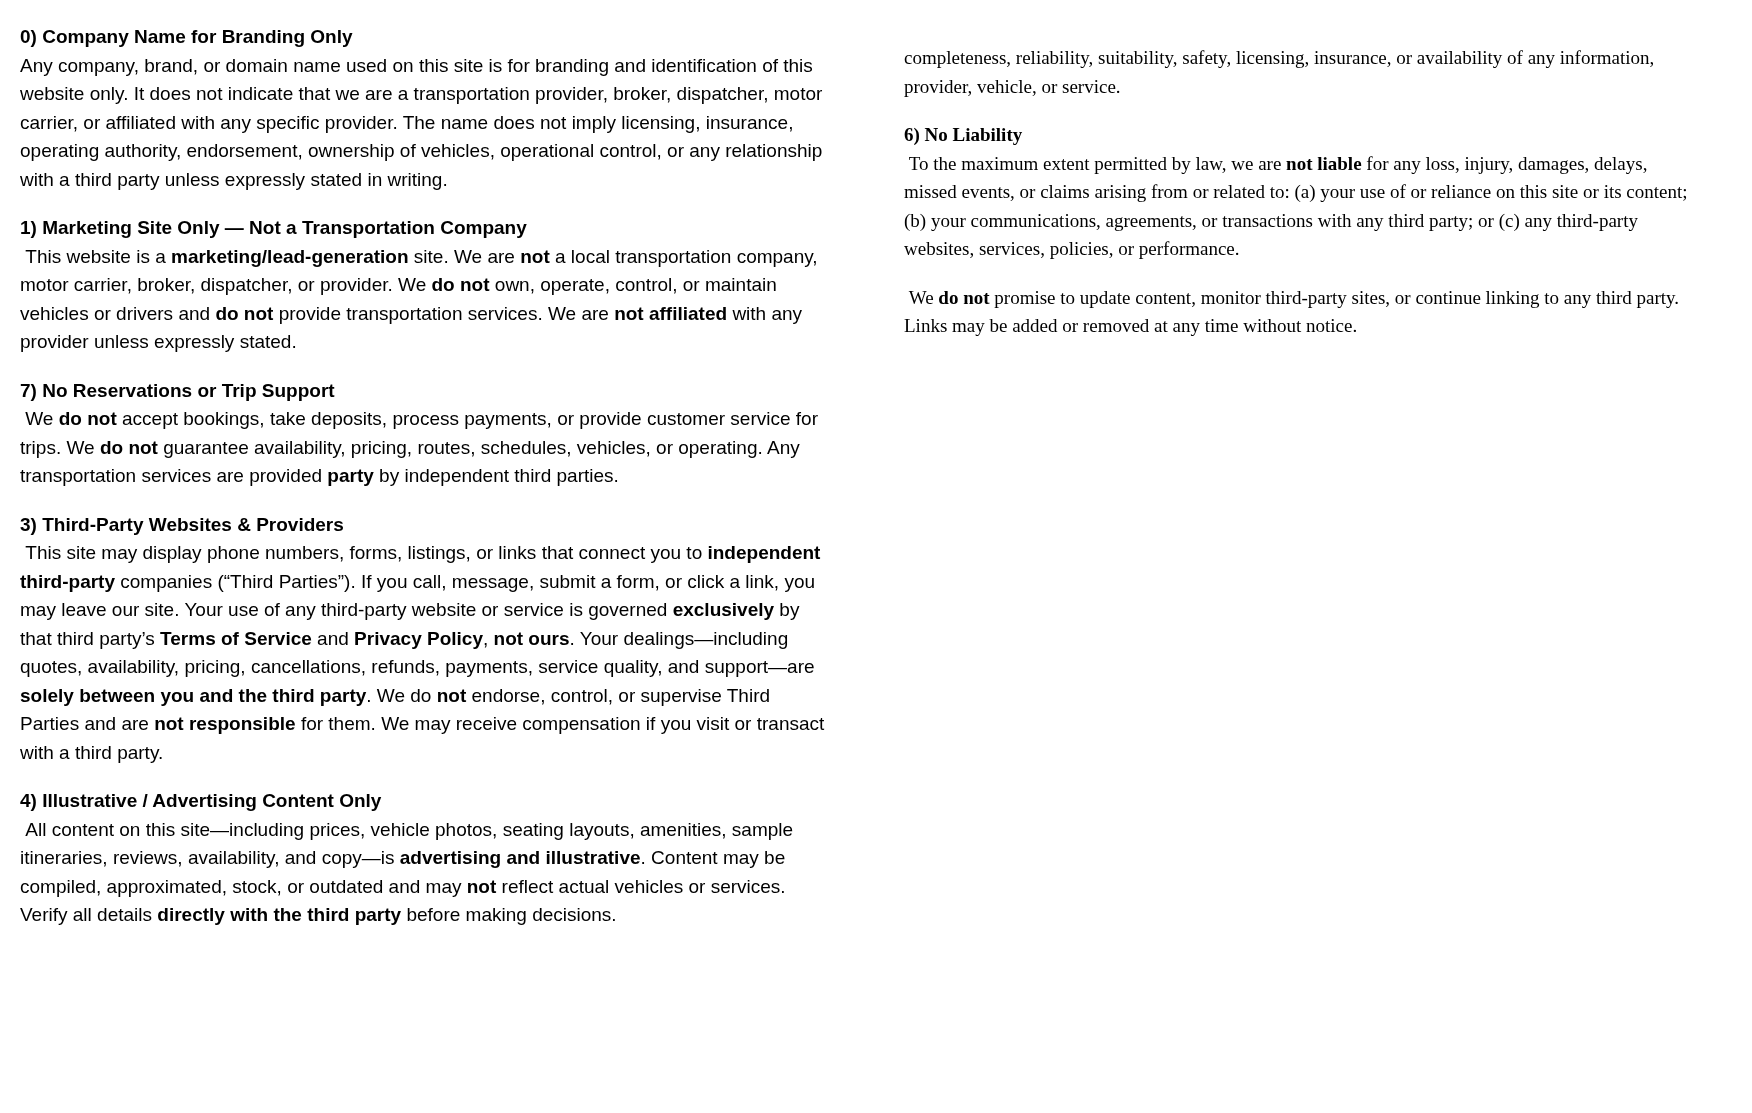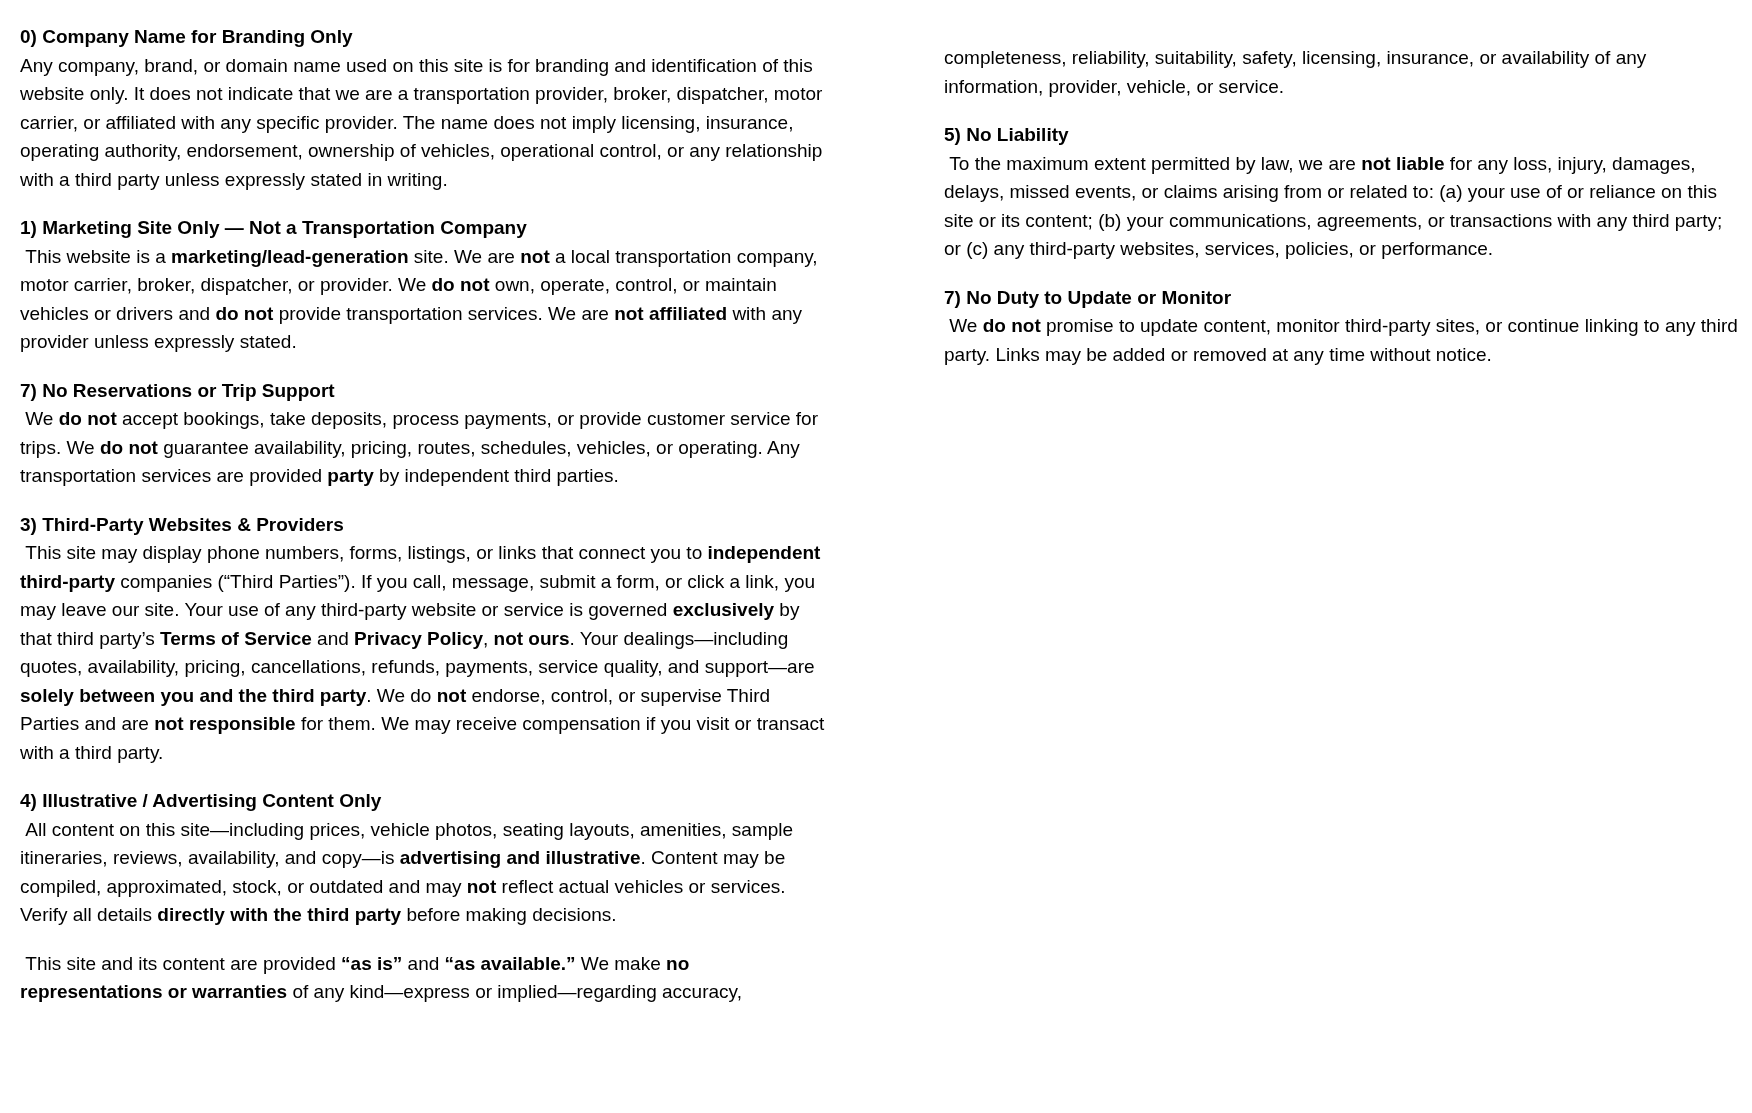"completeness, reliability, suitability," .col-right { font-family: none -> Liberation Serif, serif; margin-left: 116px -> 76px }
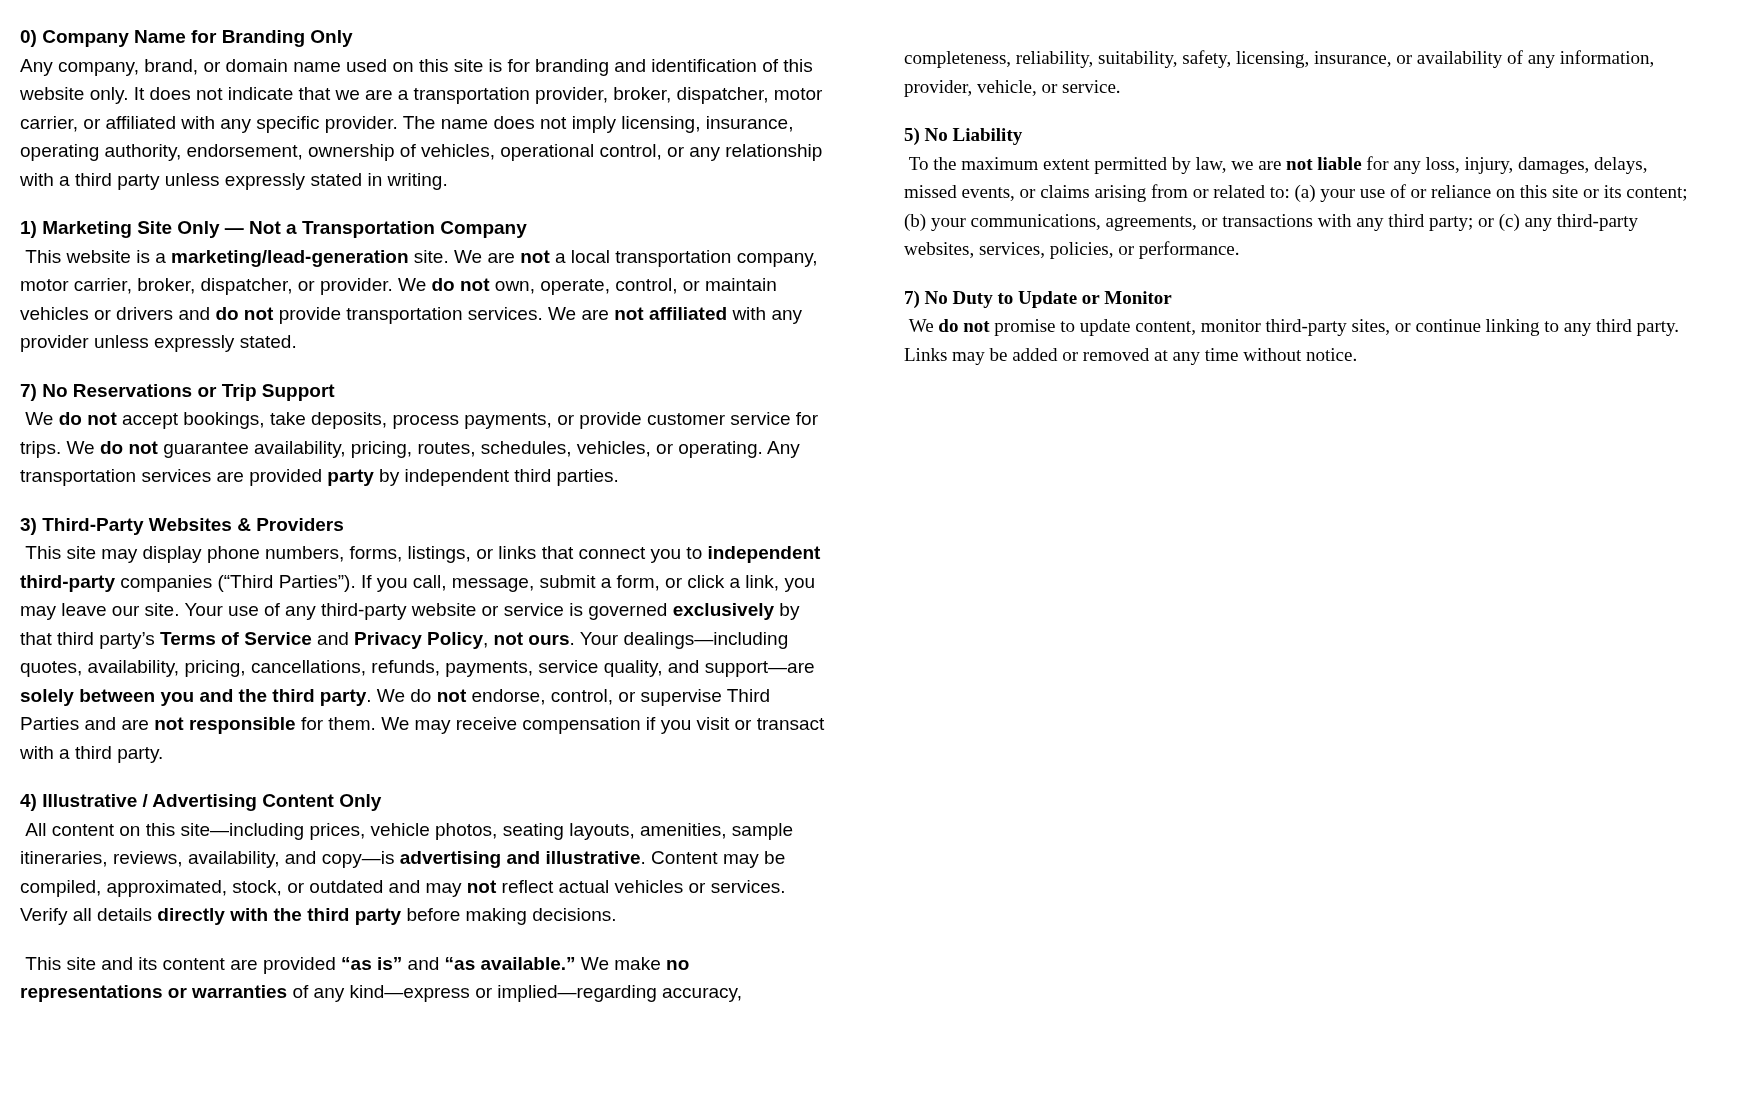"5) No Liability" h3 { text: 5 -> 6 }
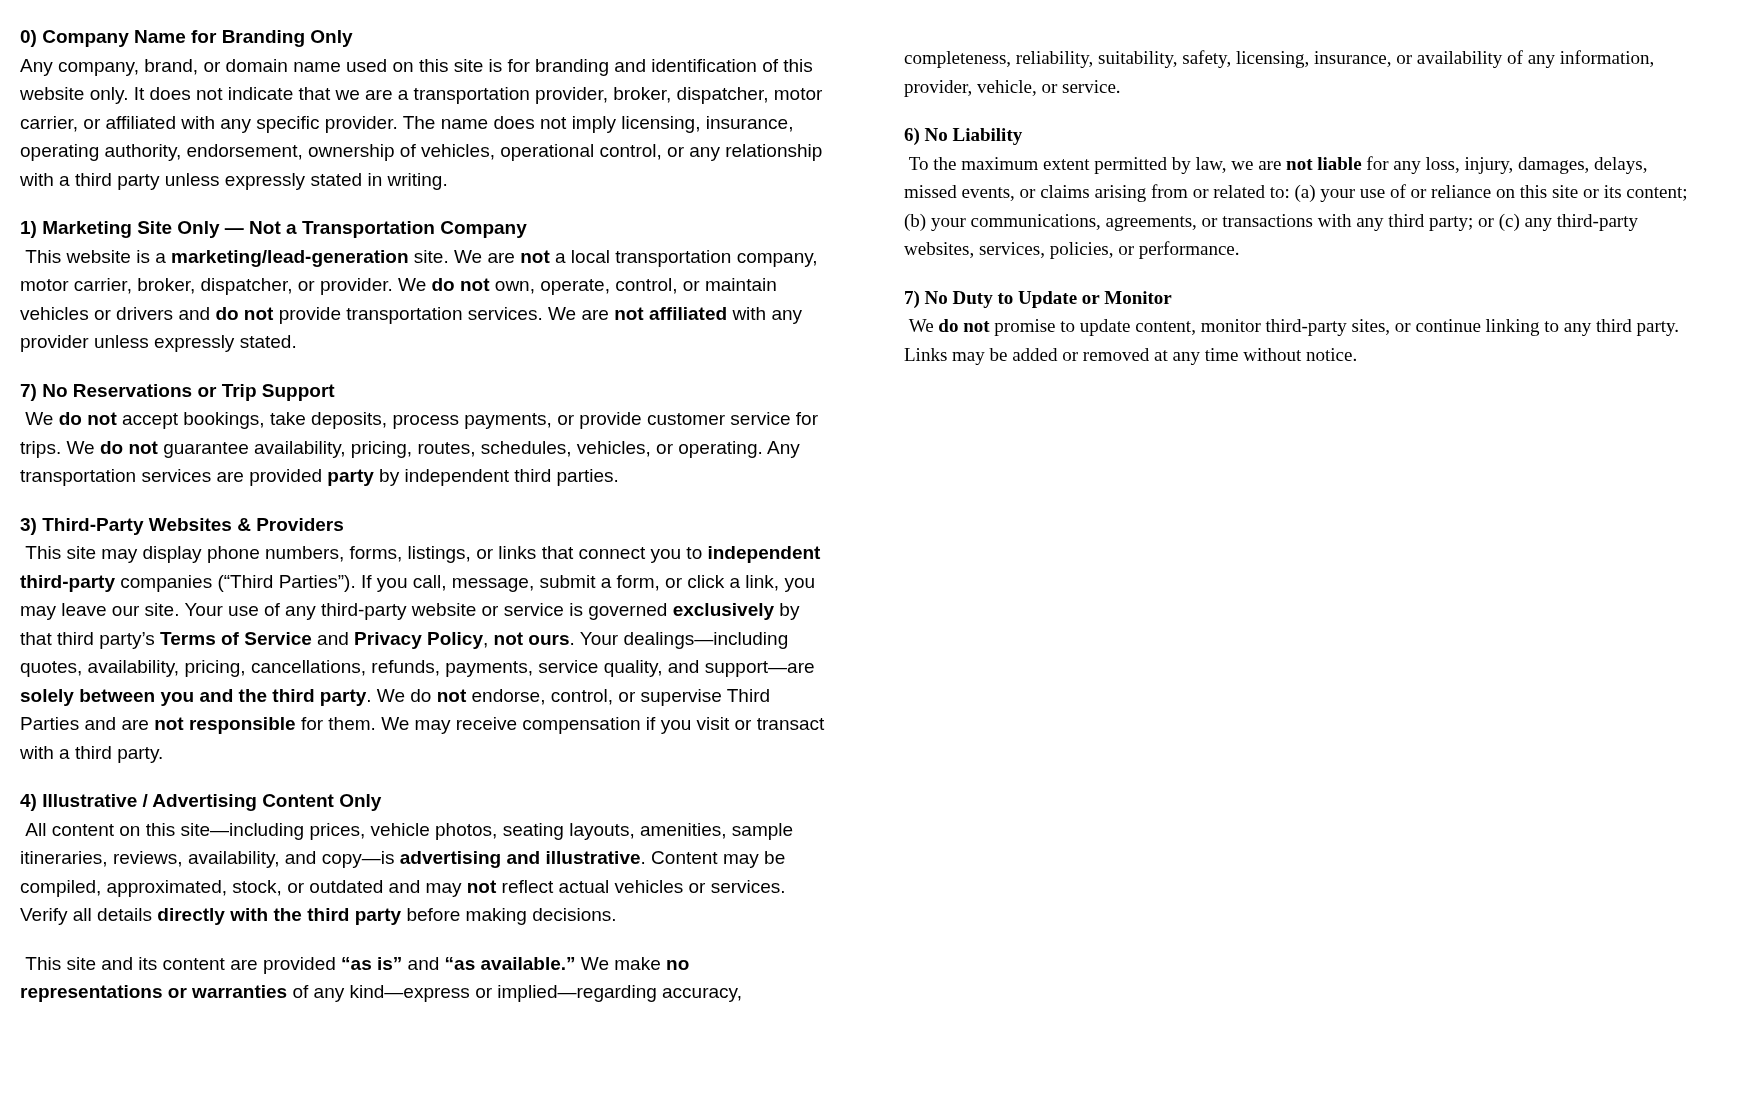"7) No Duty to Update" h3 { html: <h3>7) No Duty to Update or Monitor</h3> -> none }
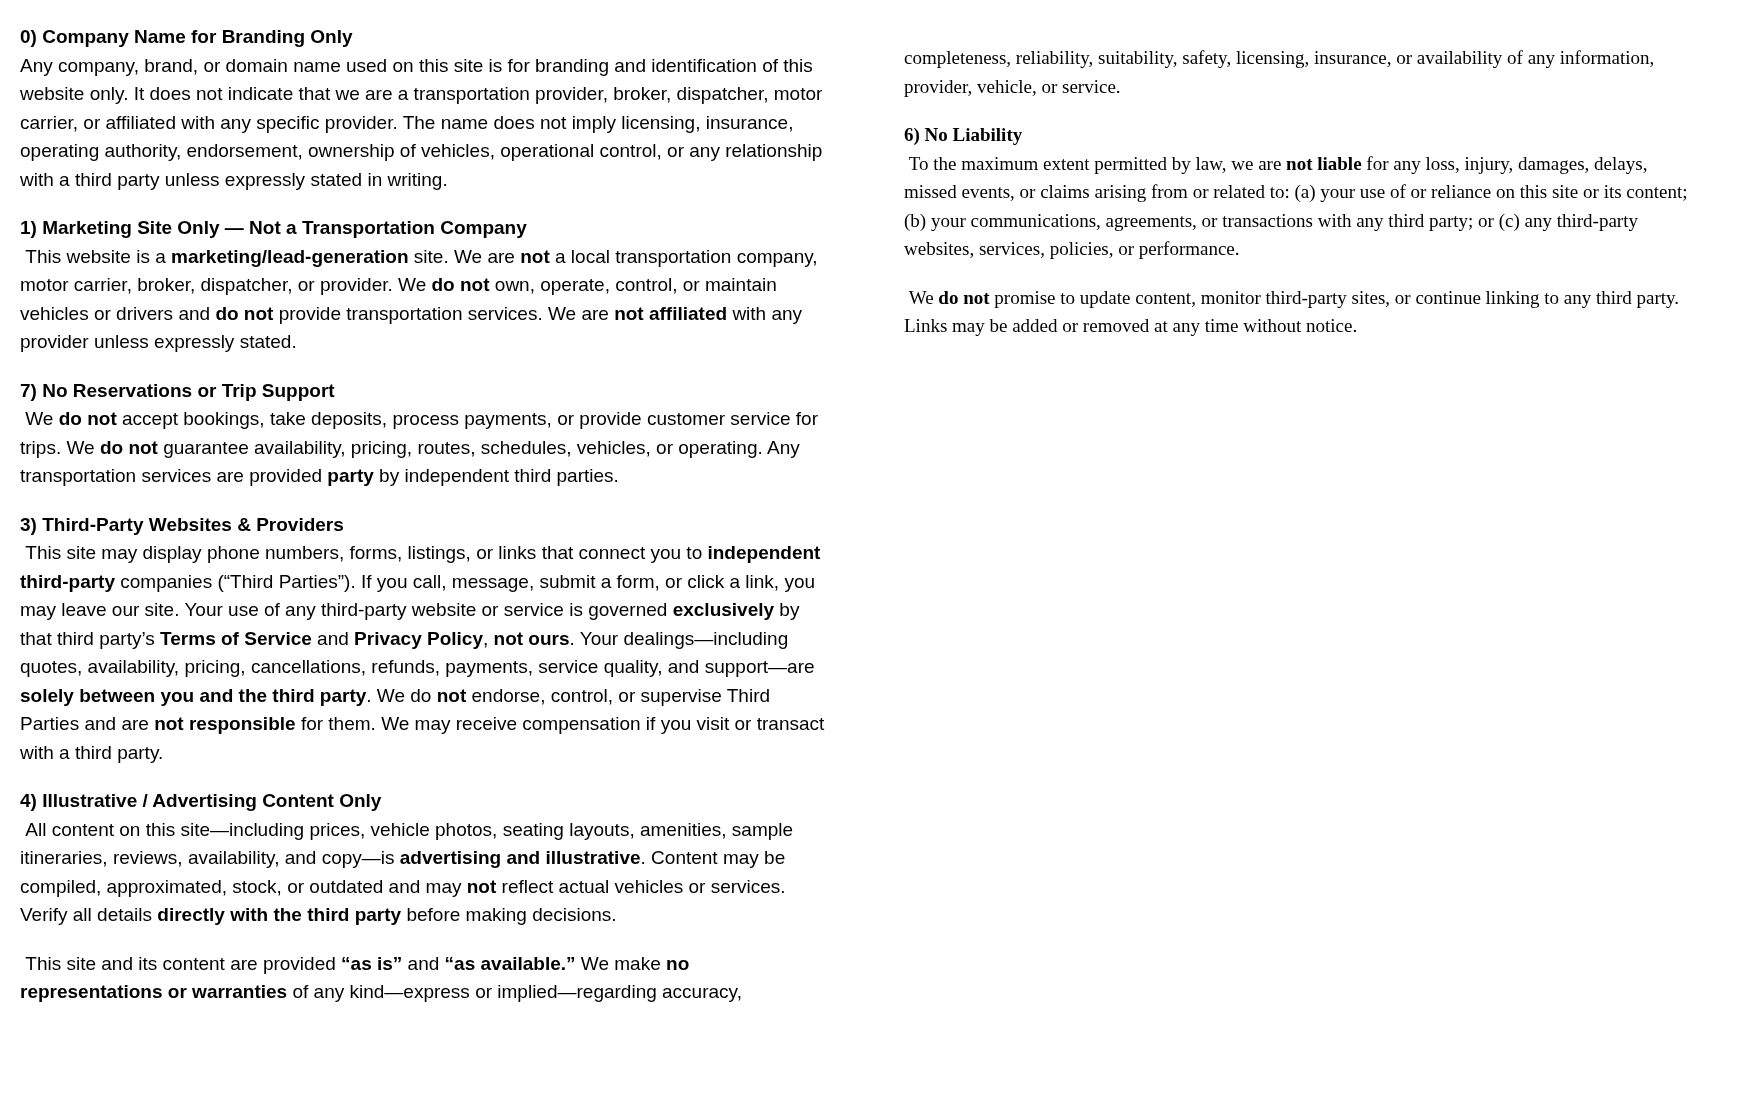"This site and its content" p { html: <p><span> This site and its content are provided </span><span>“as is”</span><span> and </span><span>“as available.”</span><span> We make </span><span>no representations or warranties</span><span> of any kind—express or implied—regarding accuracy,</span></p> -> none }
